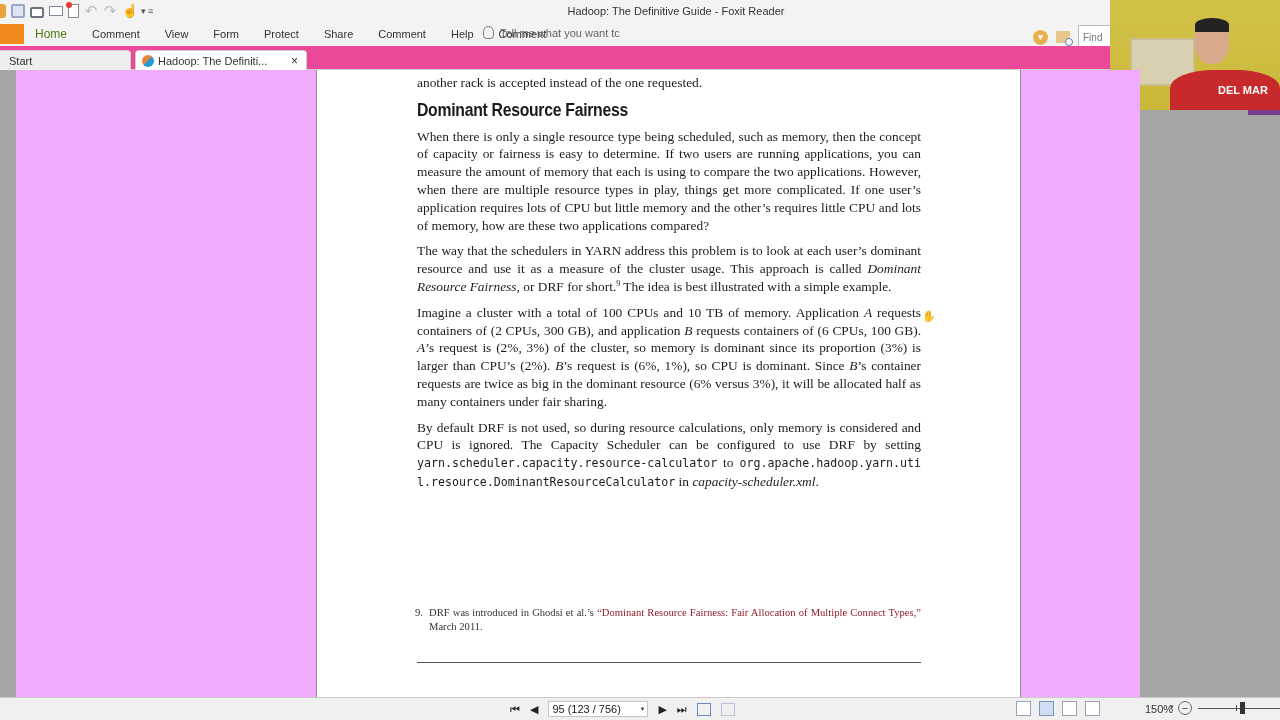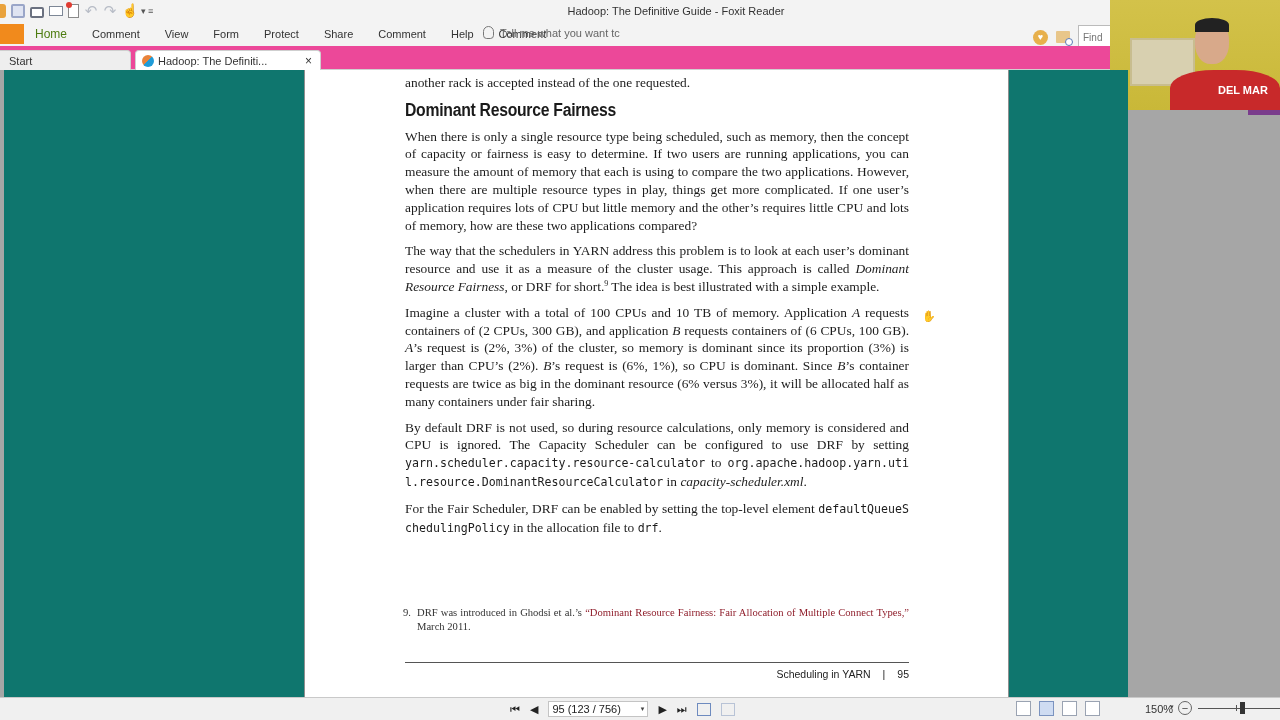"Hadoop: The Definiti..." .doctab.doc { width: 186px -> 172px }
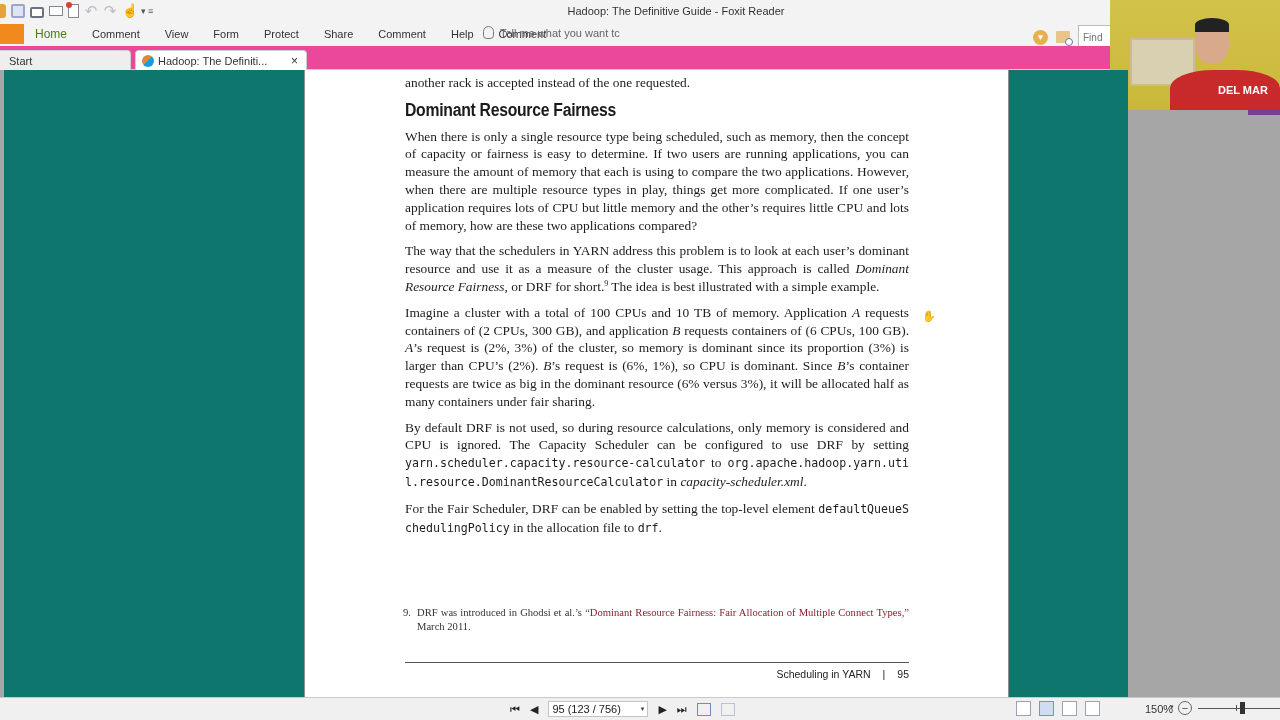"another rack is accepted instead" .viewport { background: #0f766e -> #f0abfc; left: 4px -> 16px }
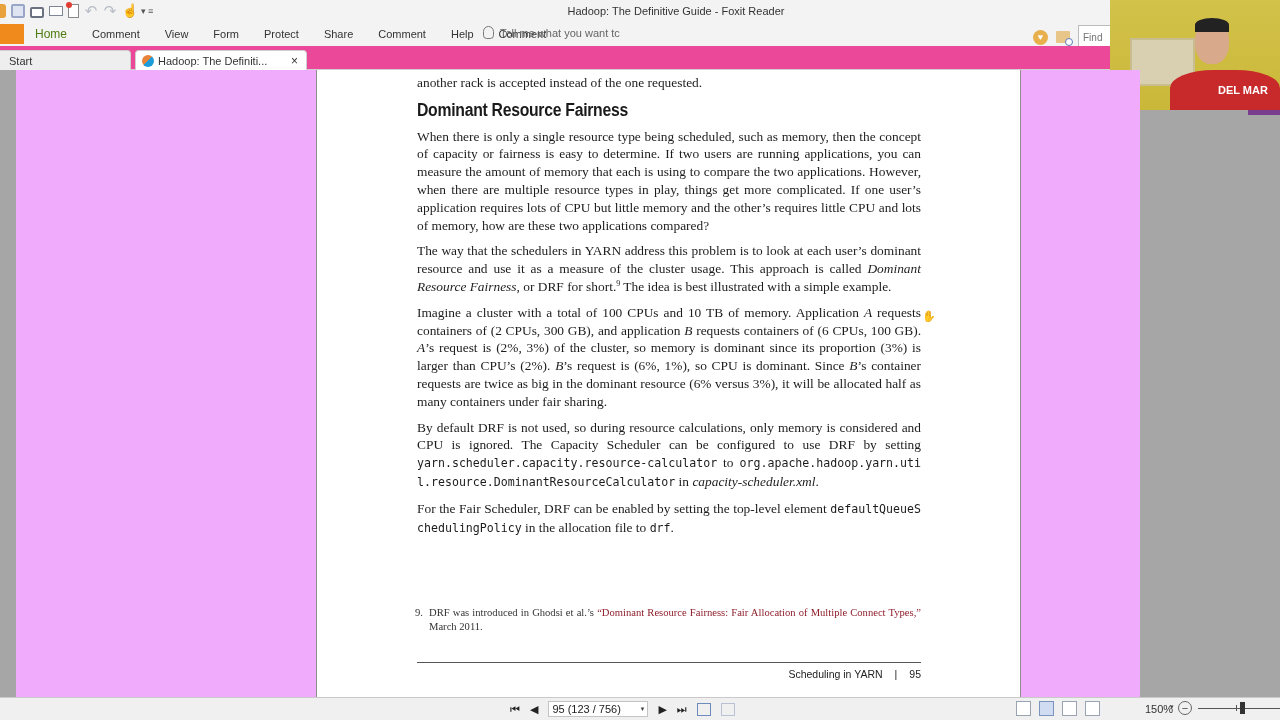"For the Fair Scheduler, DRF" p { html: <p><span>For the Fair Scheduler, DRF can be enabled by setting the top-level element </span><span>defaultQueueSchedulingPolicy</span><span> in the allocation file to </span><span>drf</span><span>.</span></p> -> none }
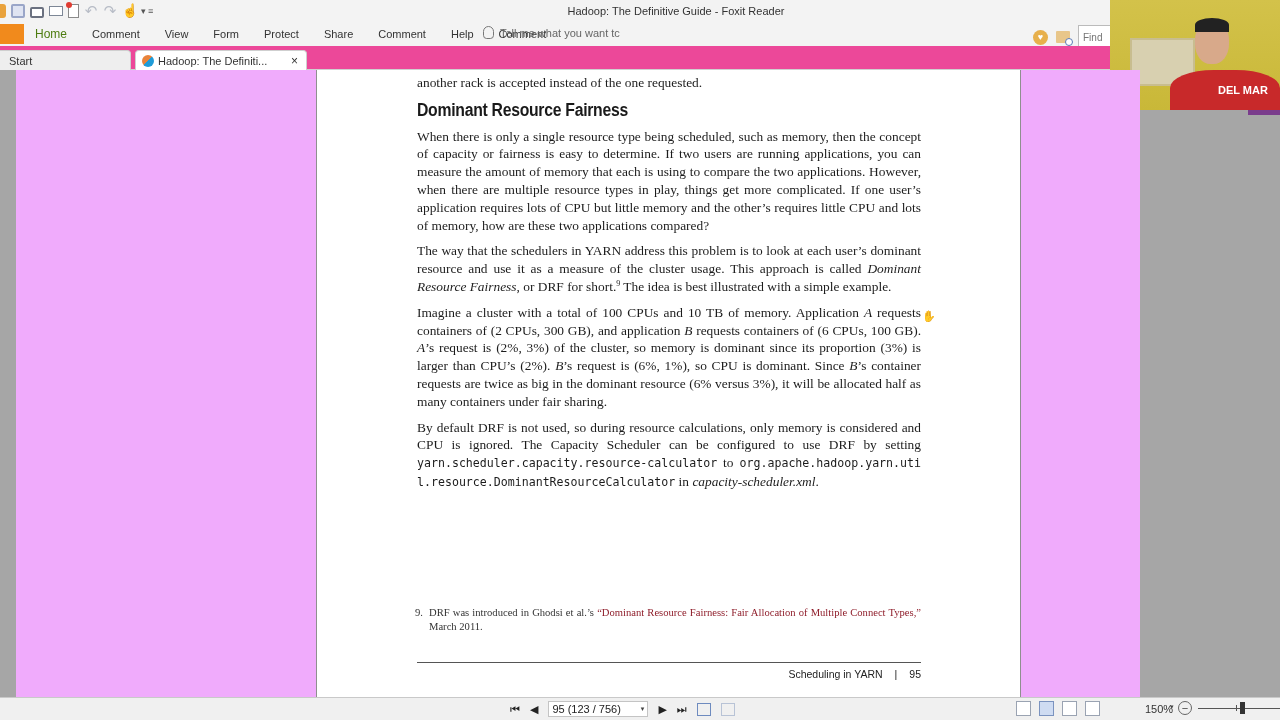"Scheduling in YARN | 95" div.footer { html: <div> <span>Scheduling in YARN</span><span>|</span><span>95</span> </div> -> none }
